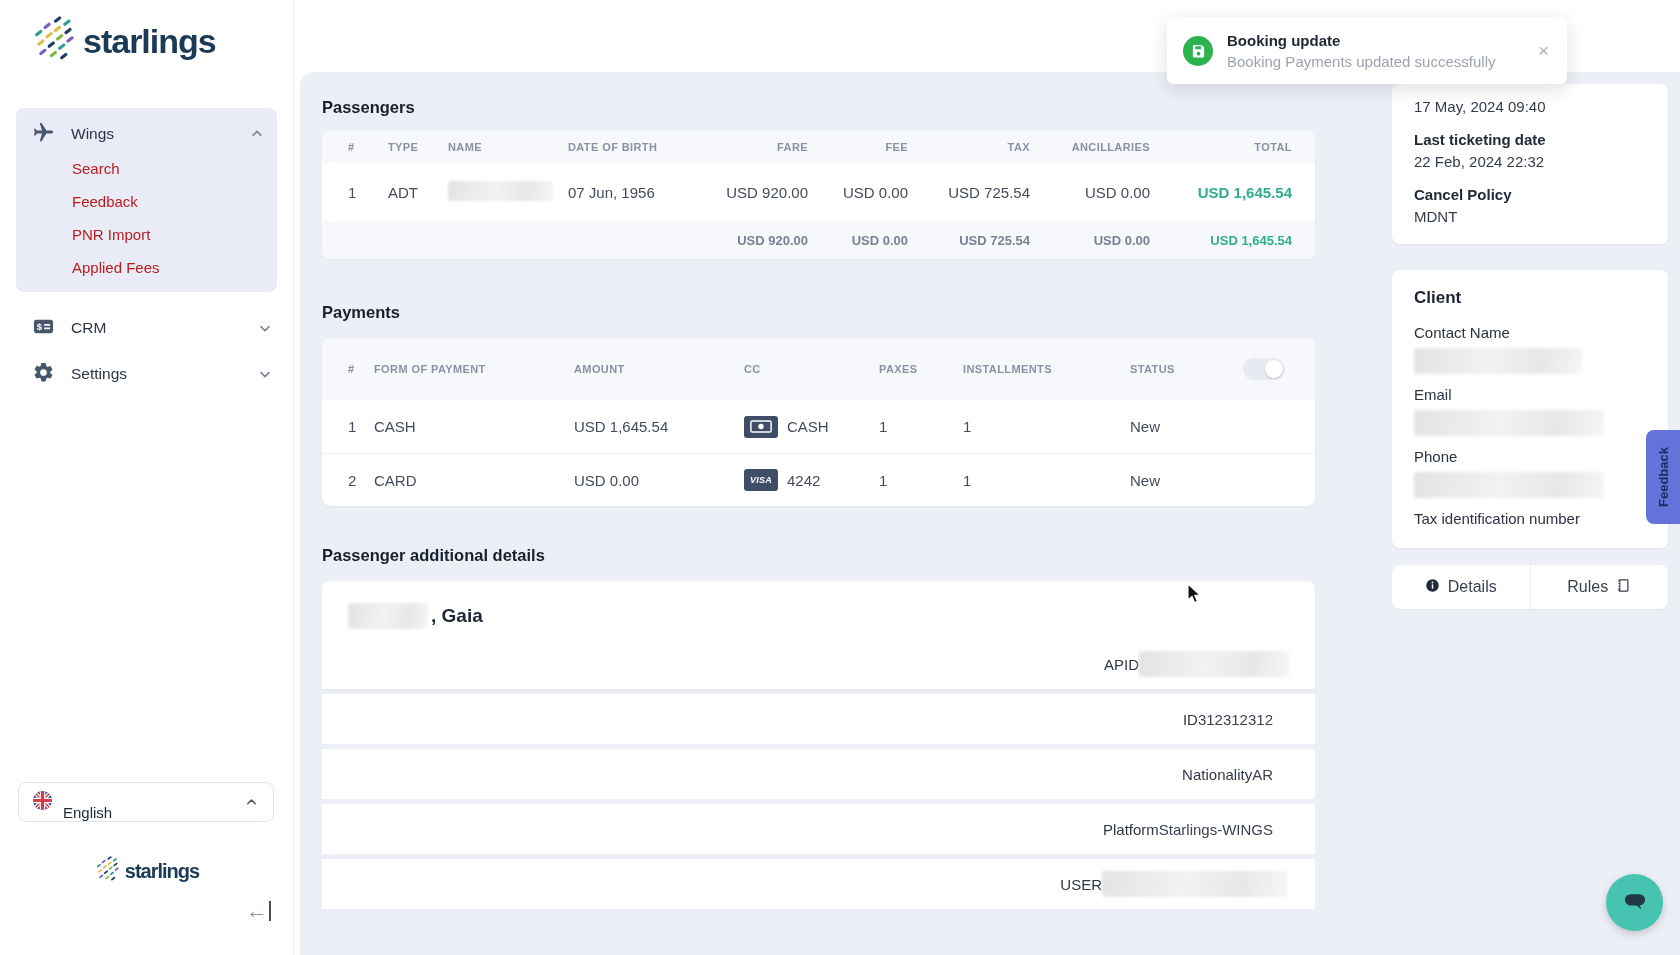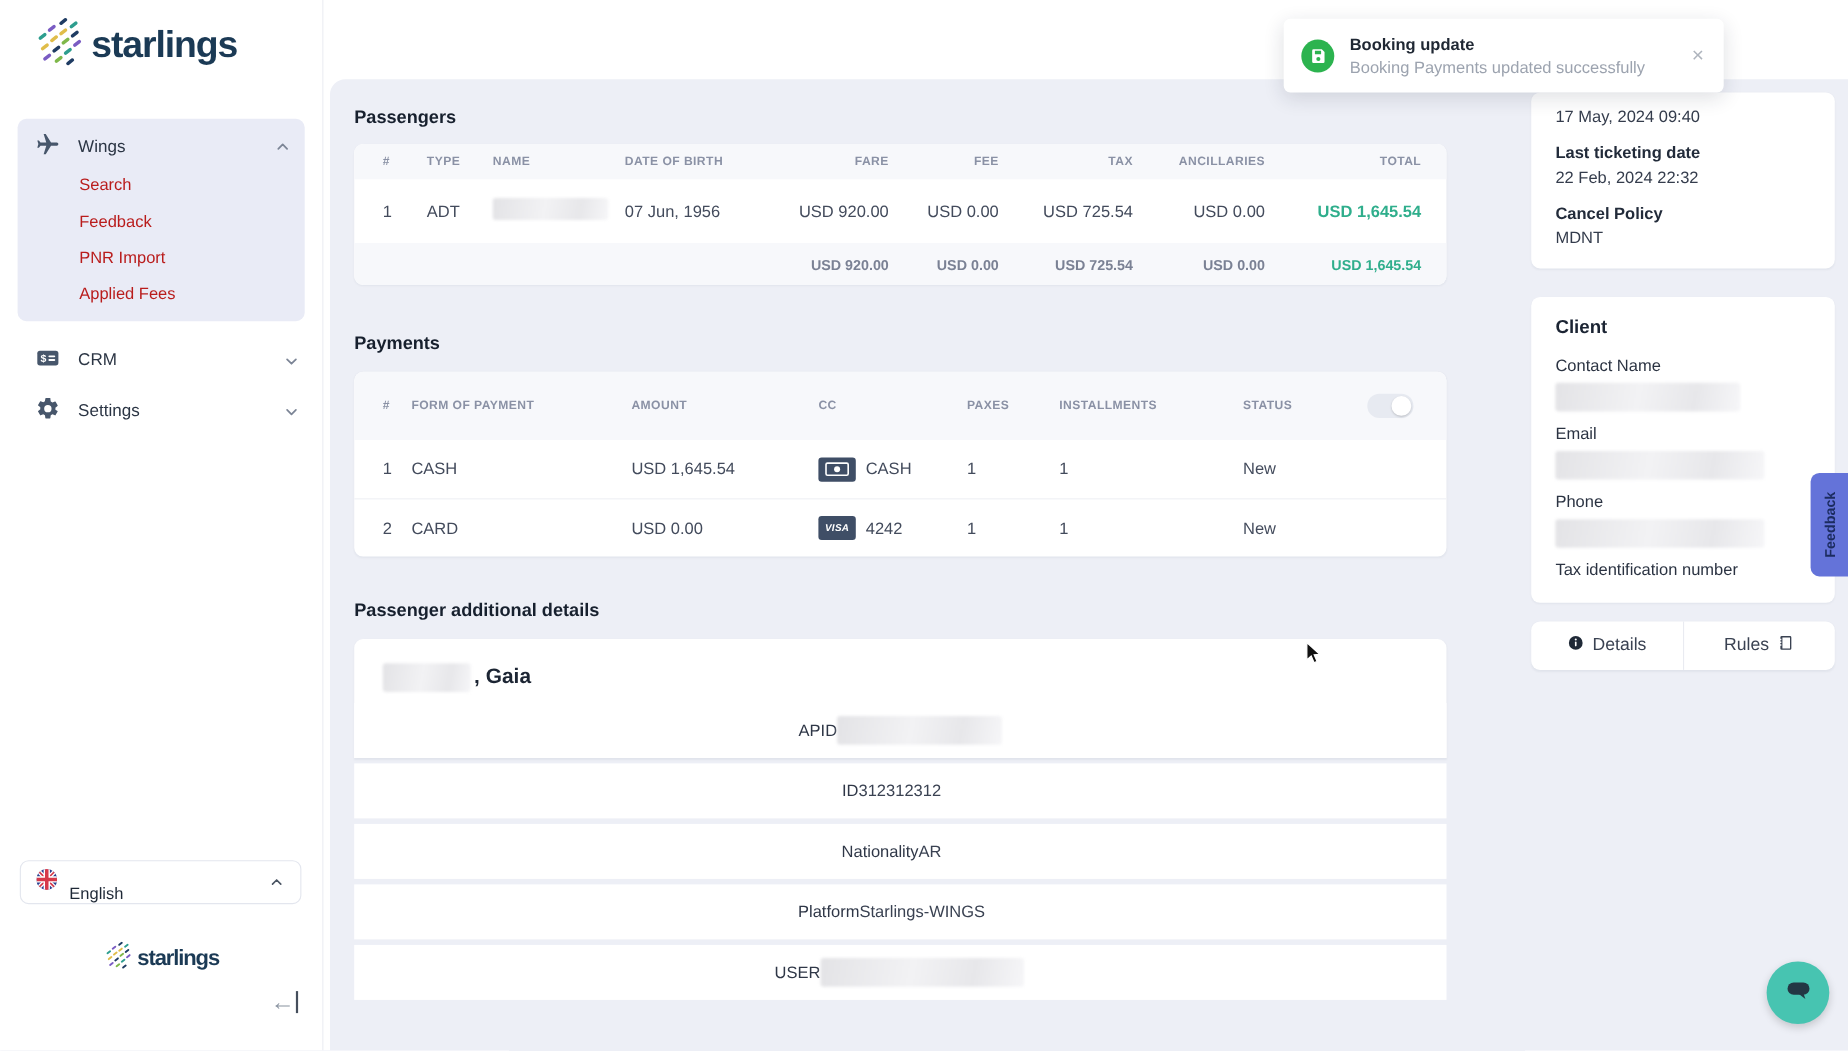"APID" .det-row { justify-content: center -> flex-end }
